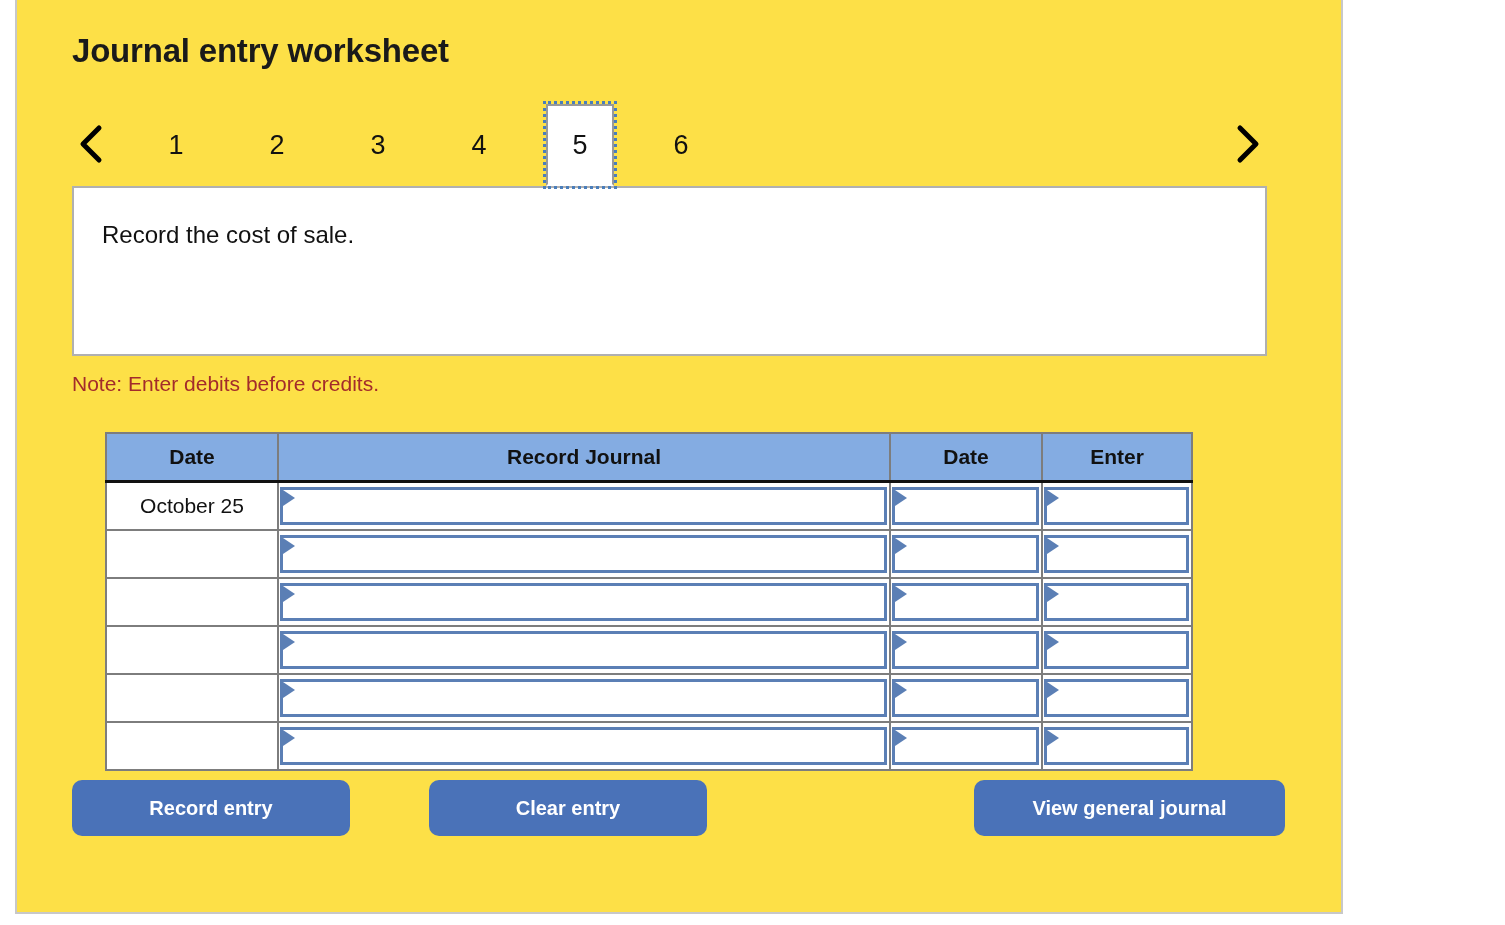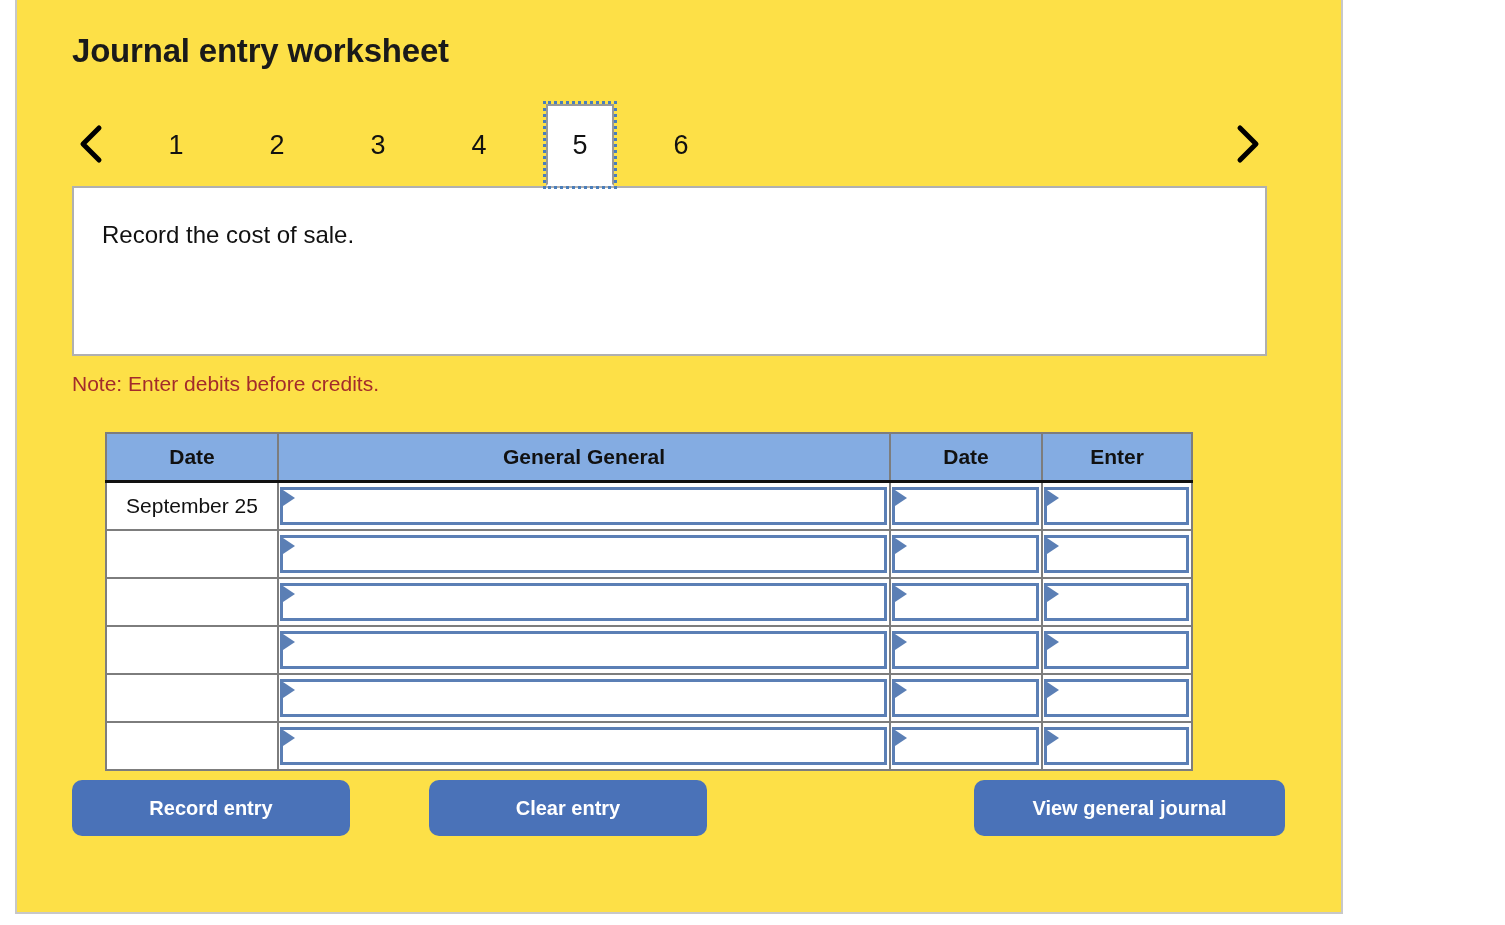"General General" th { text: General General -> Record Journal }
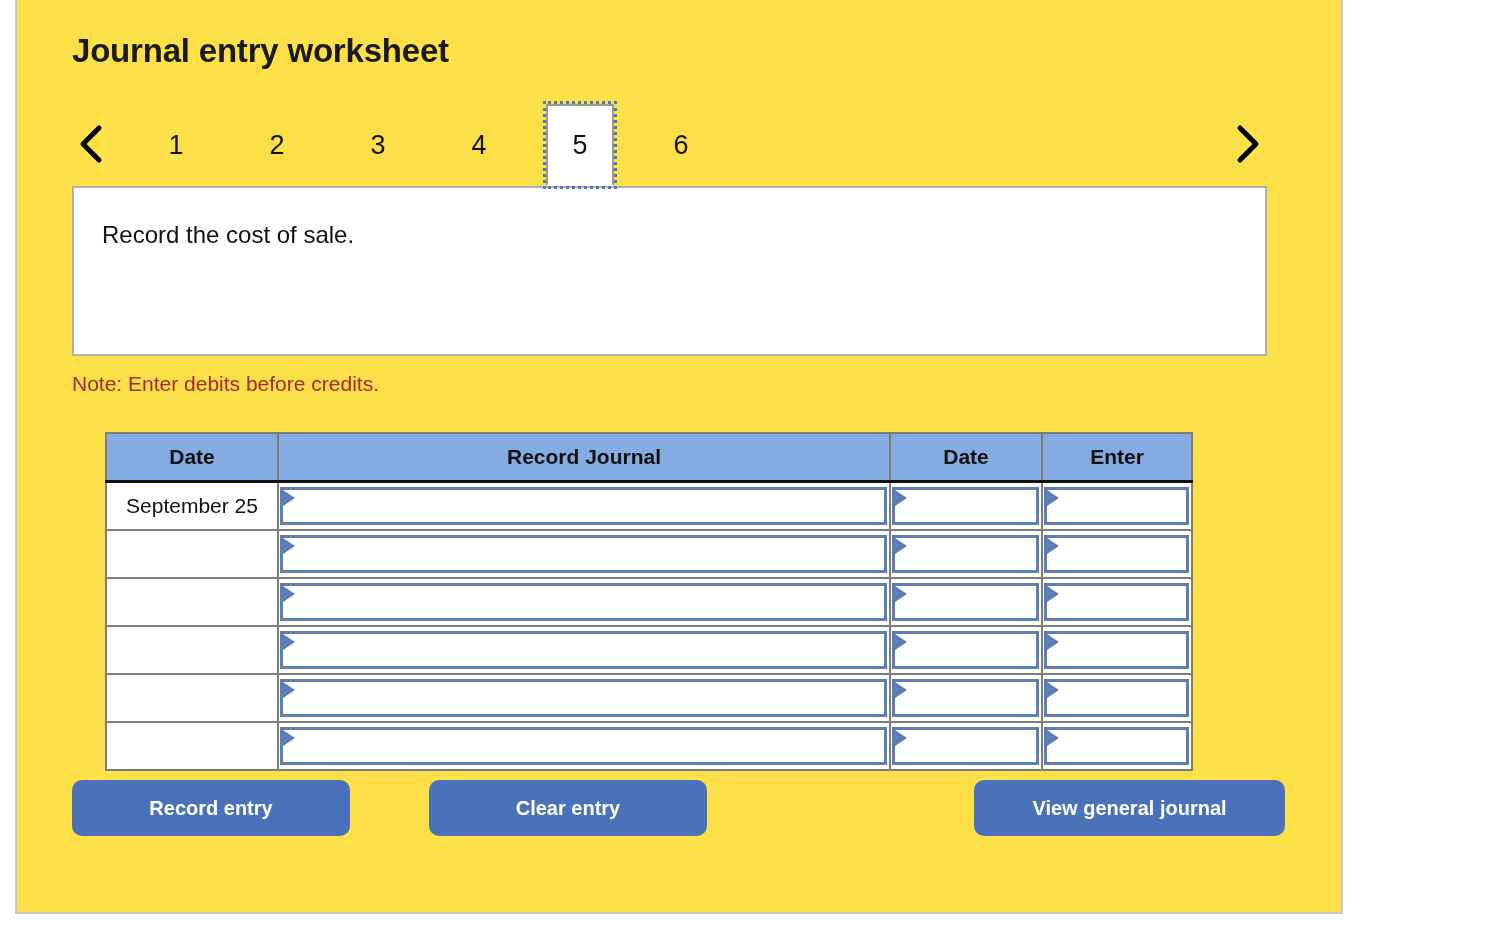"September 25" td.date-cell { text: September -> October }
